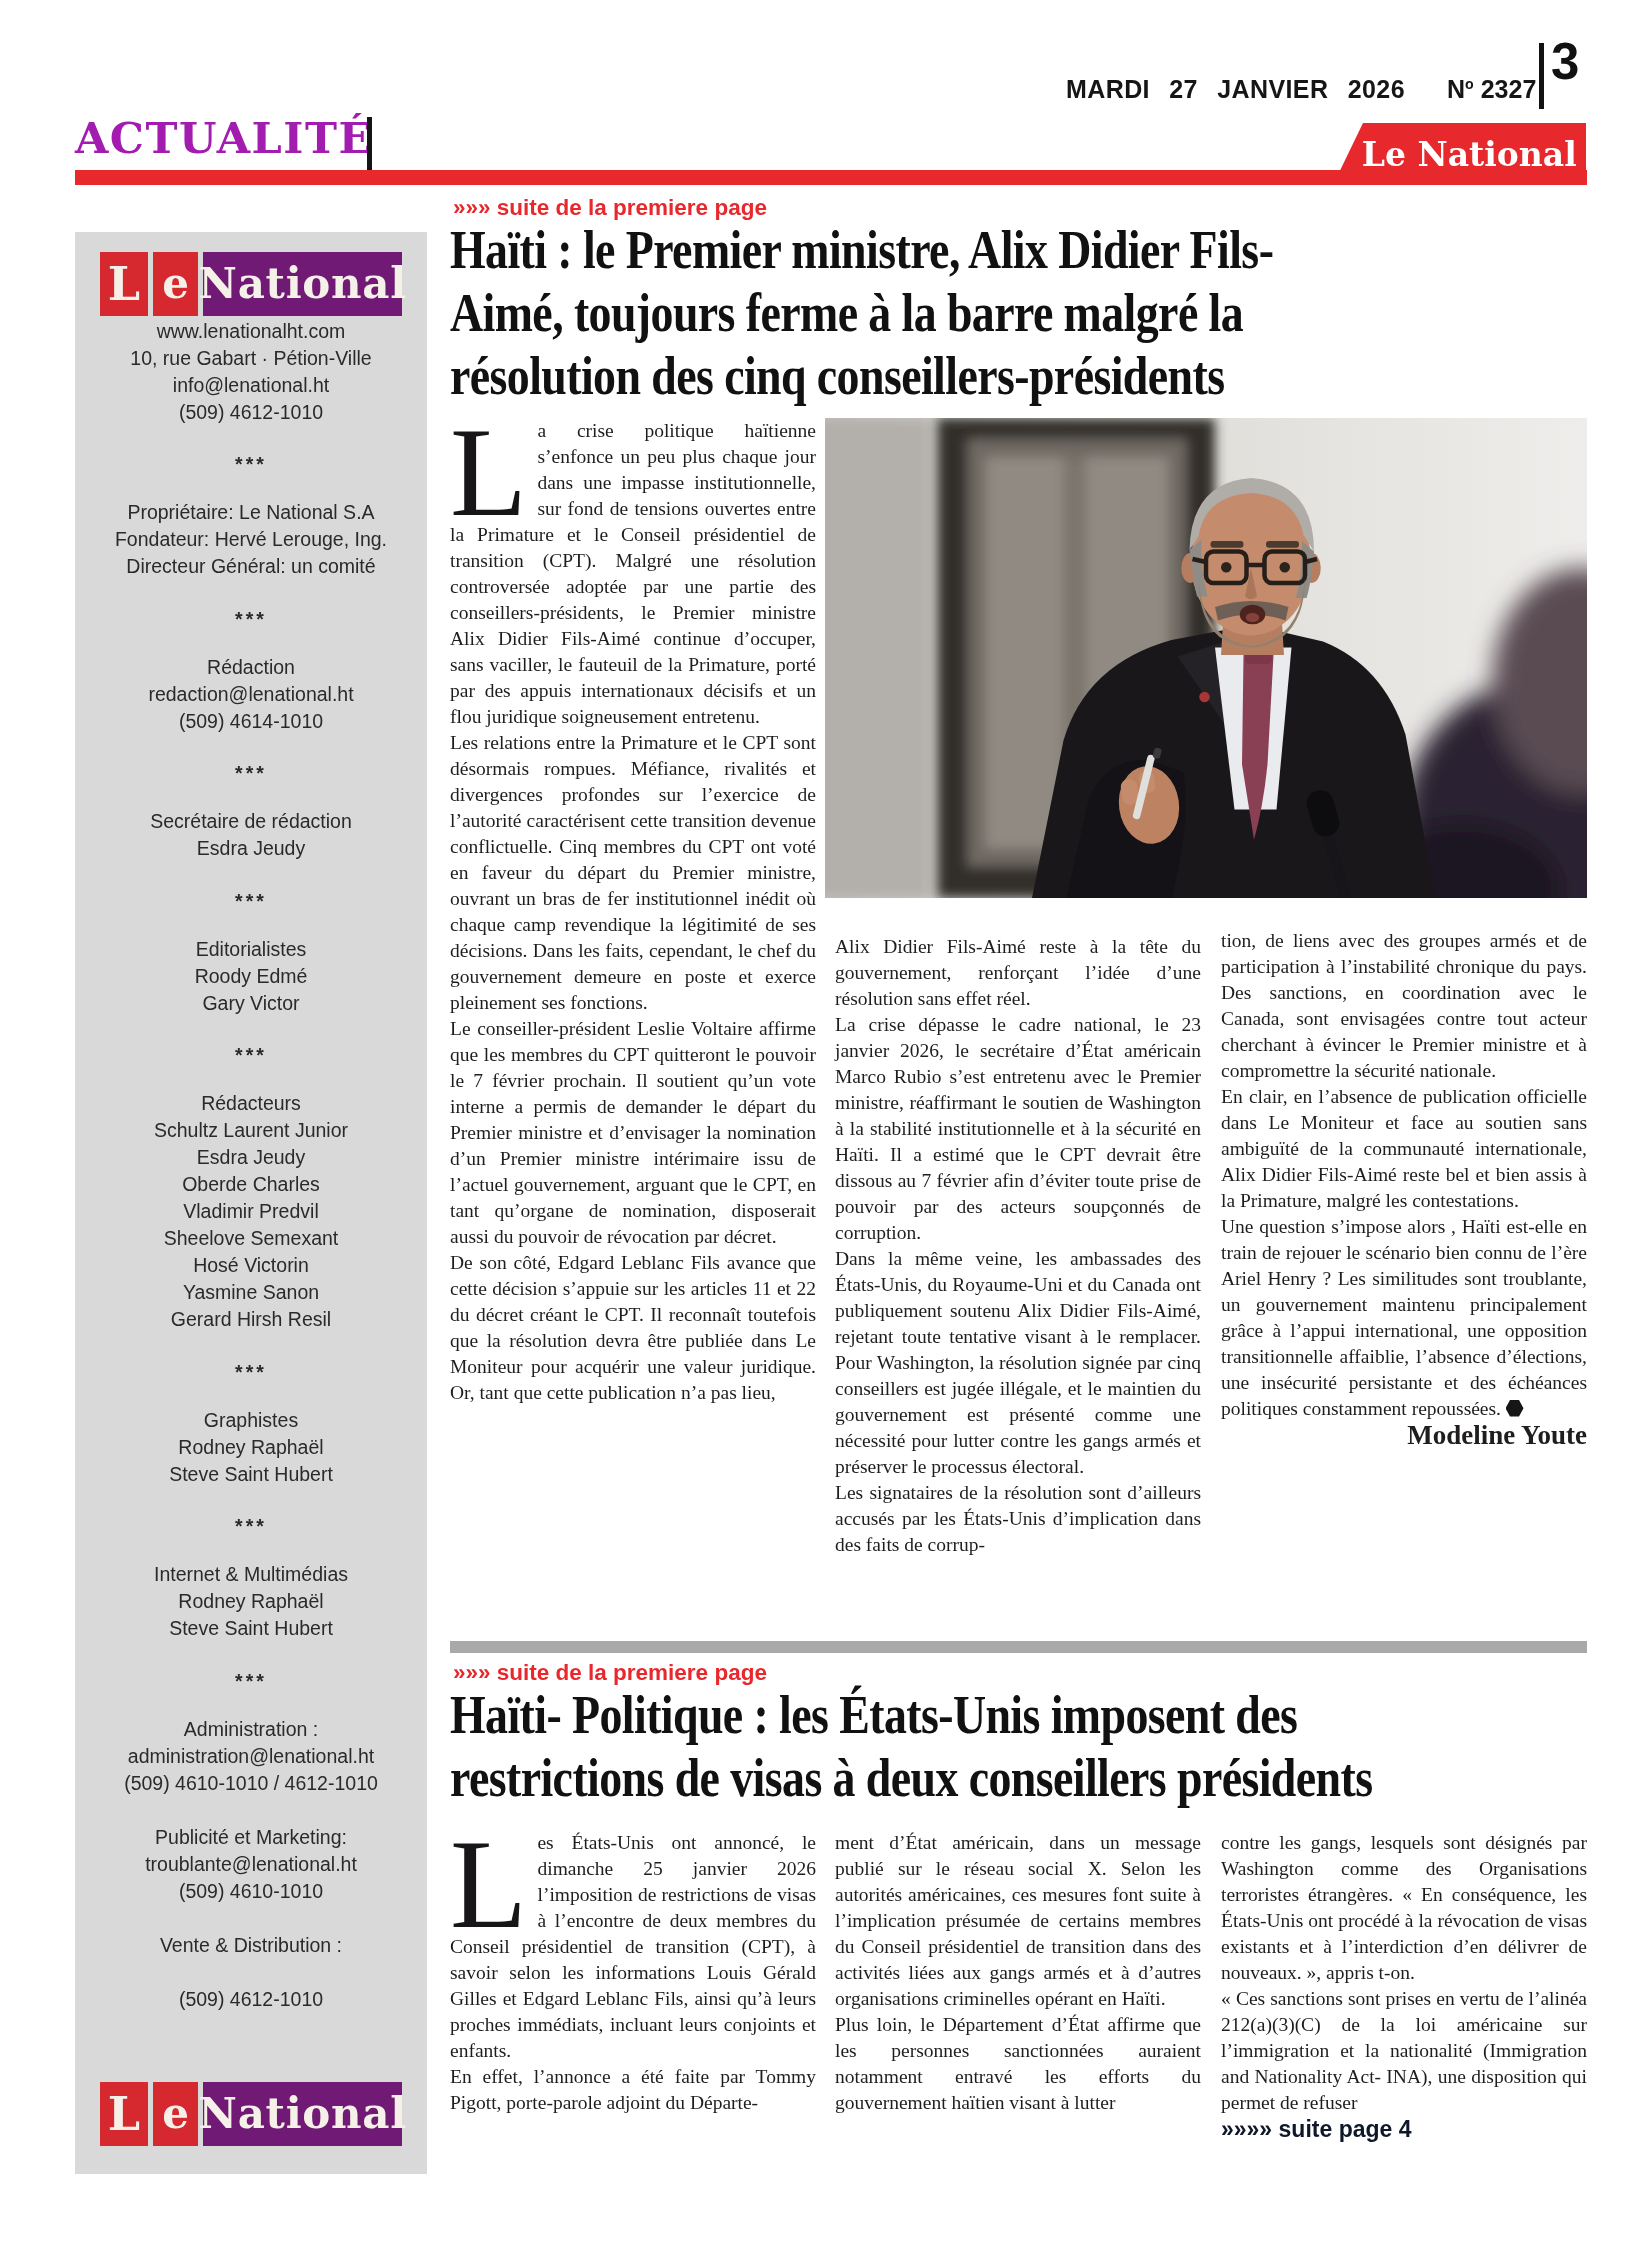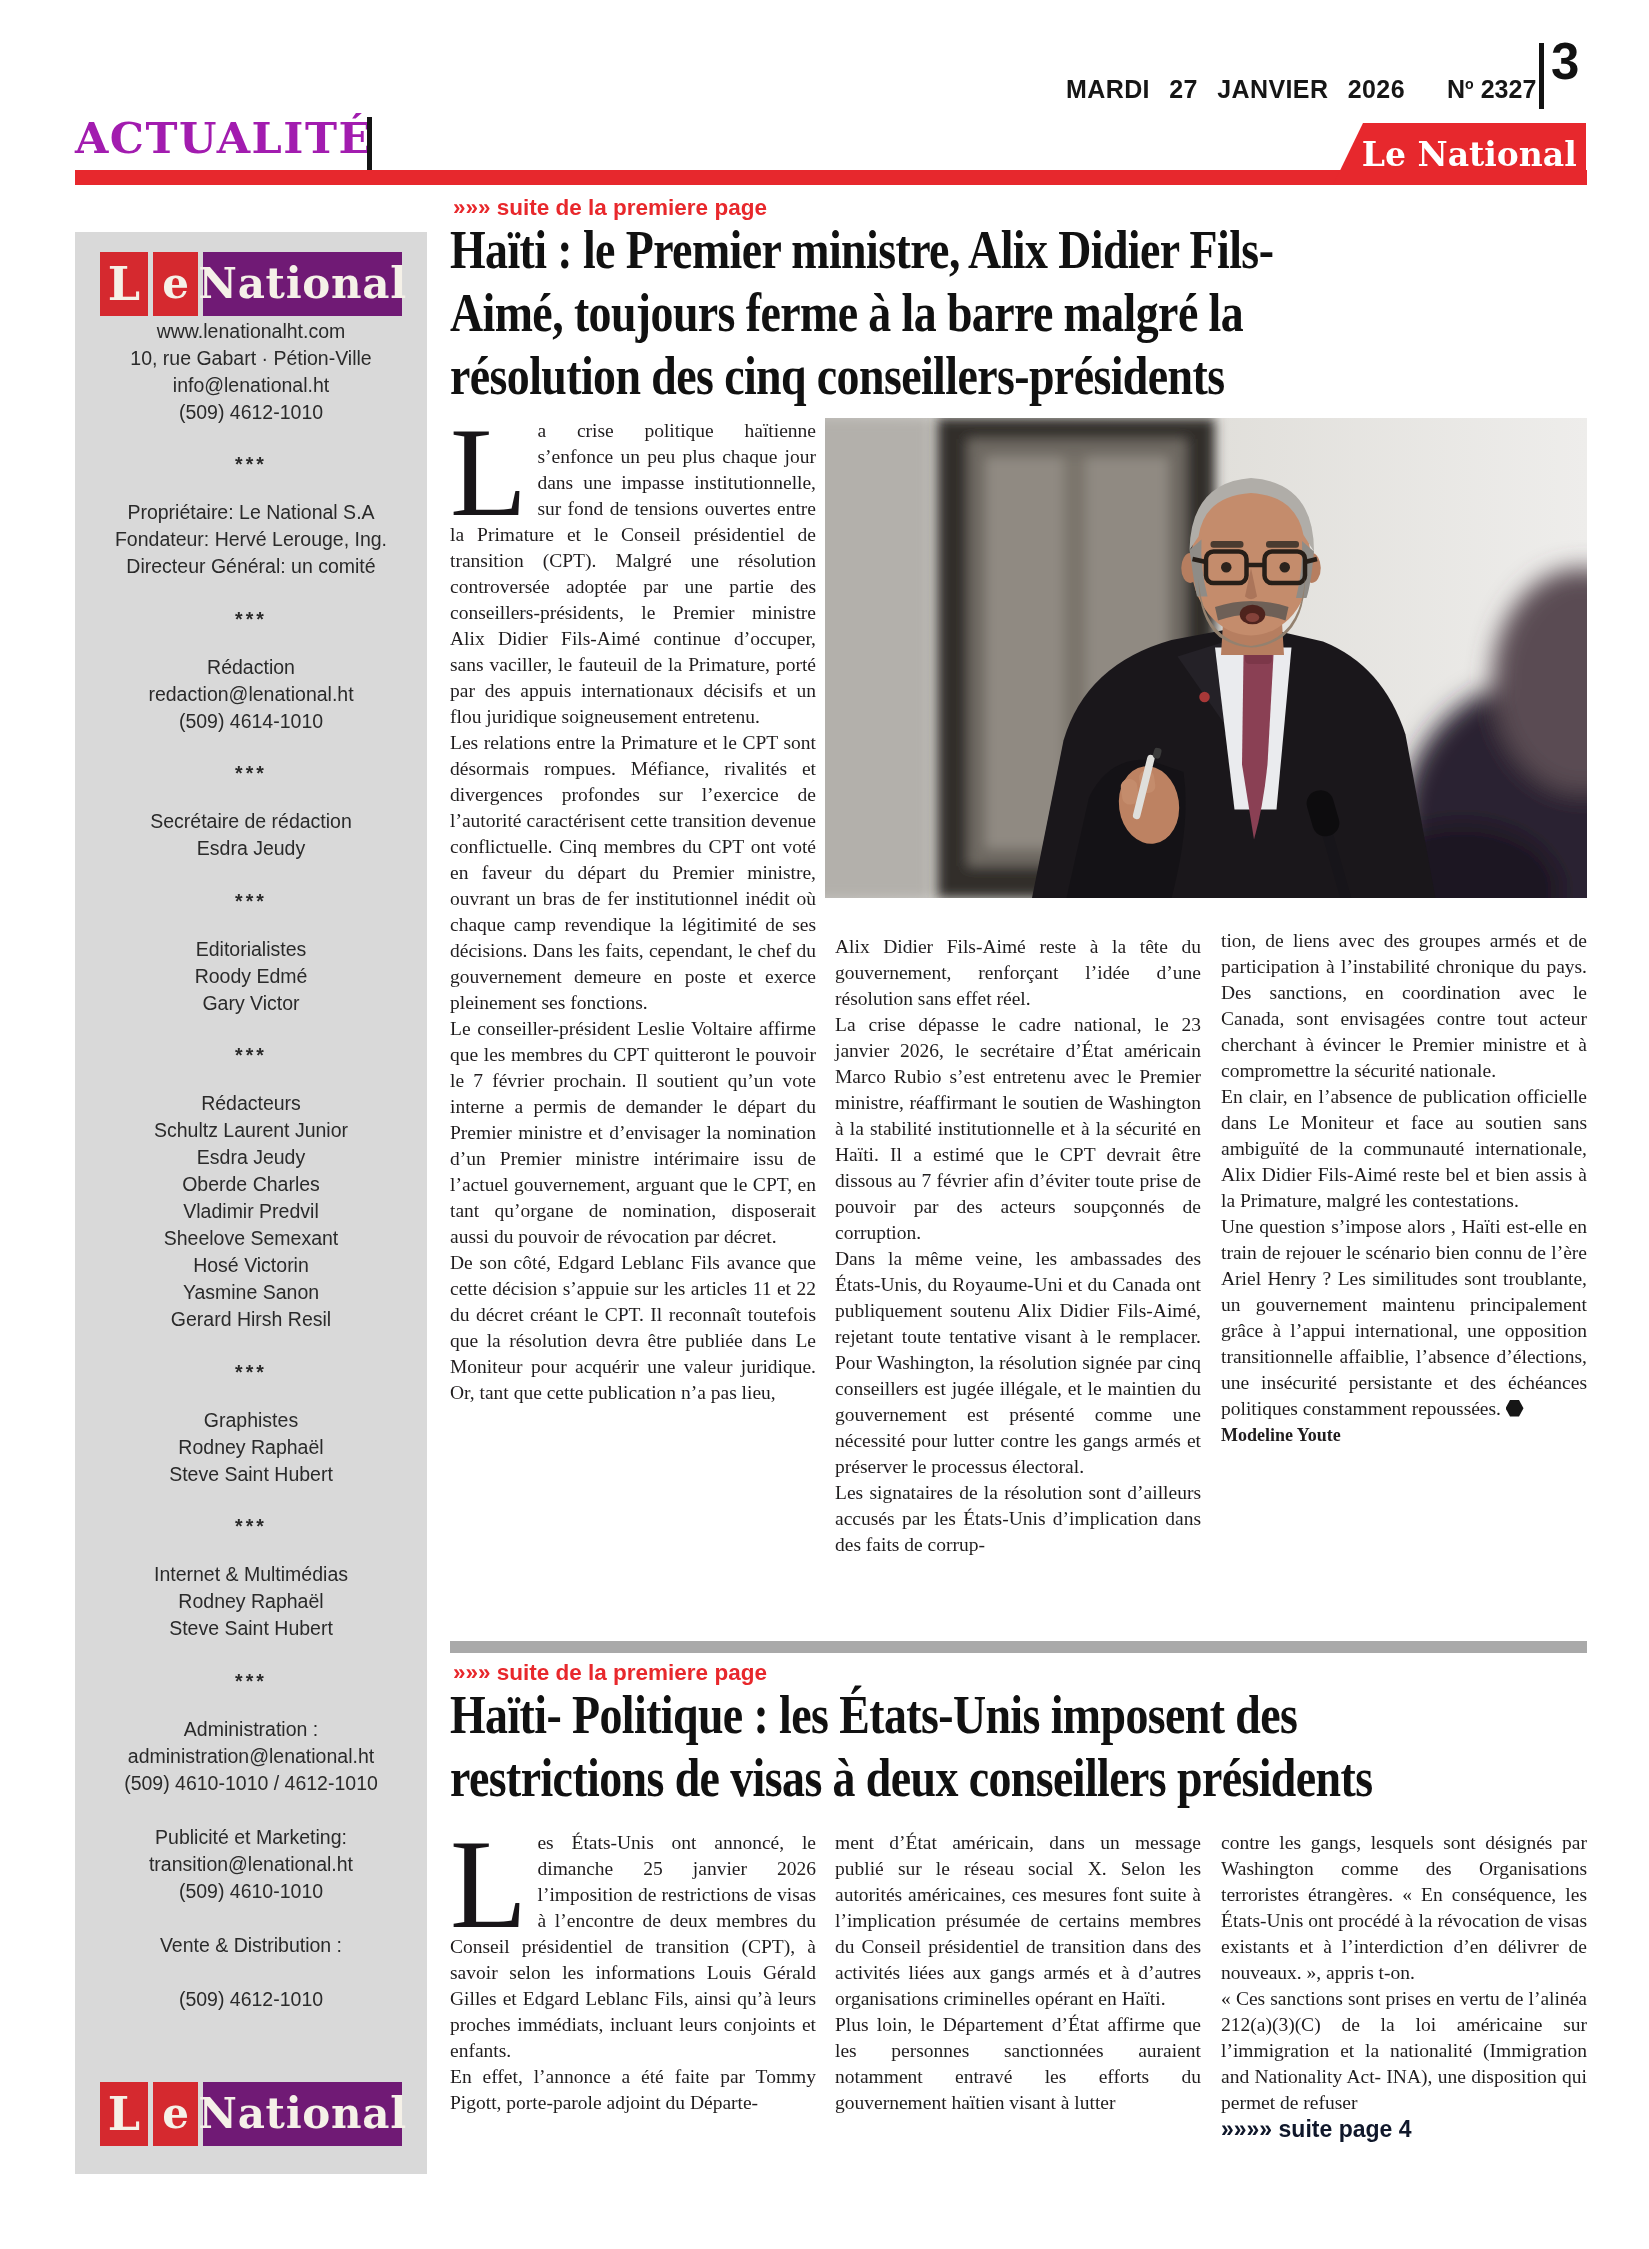"Modeline Youte" .author { font-size: 18px -> 27px; text-align: left -> right }
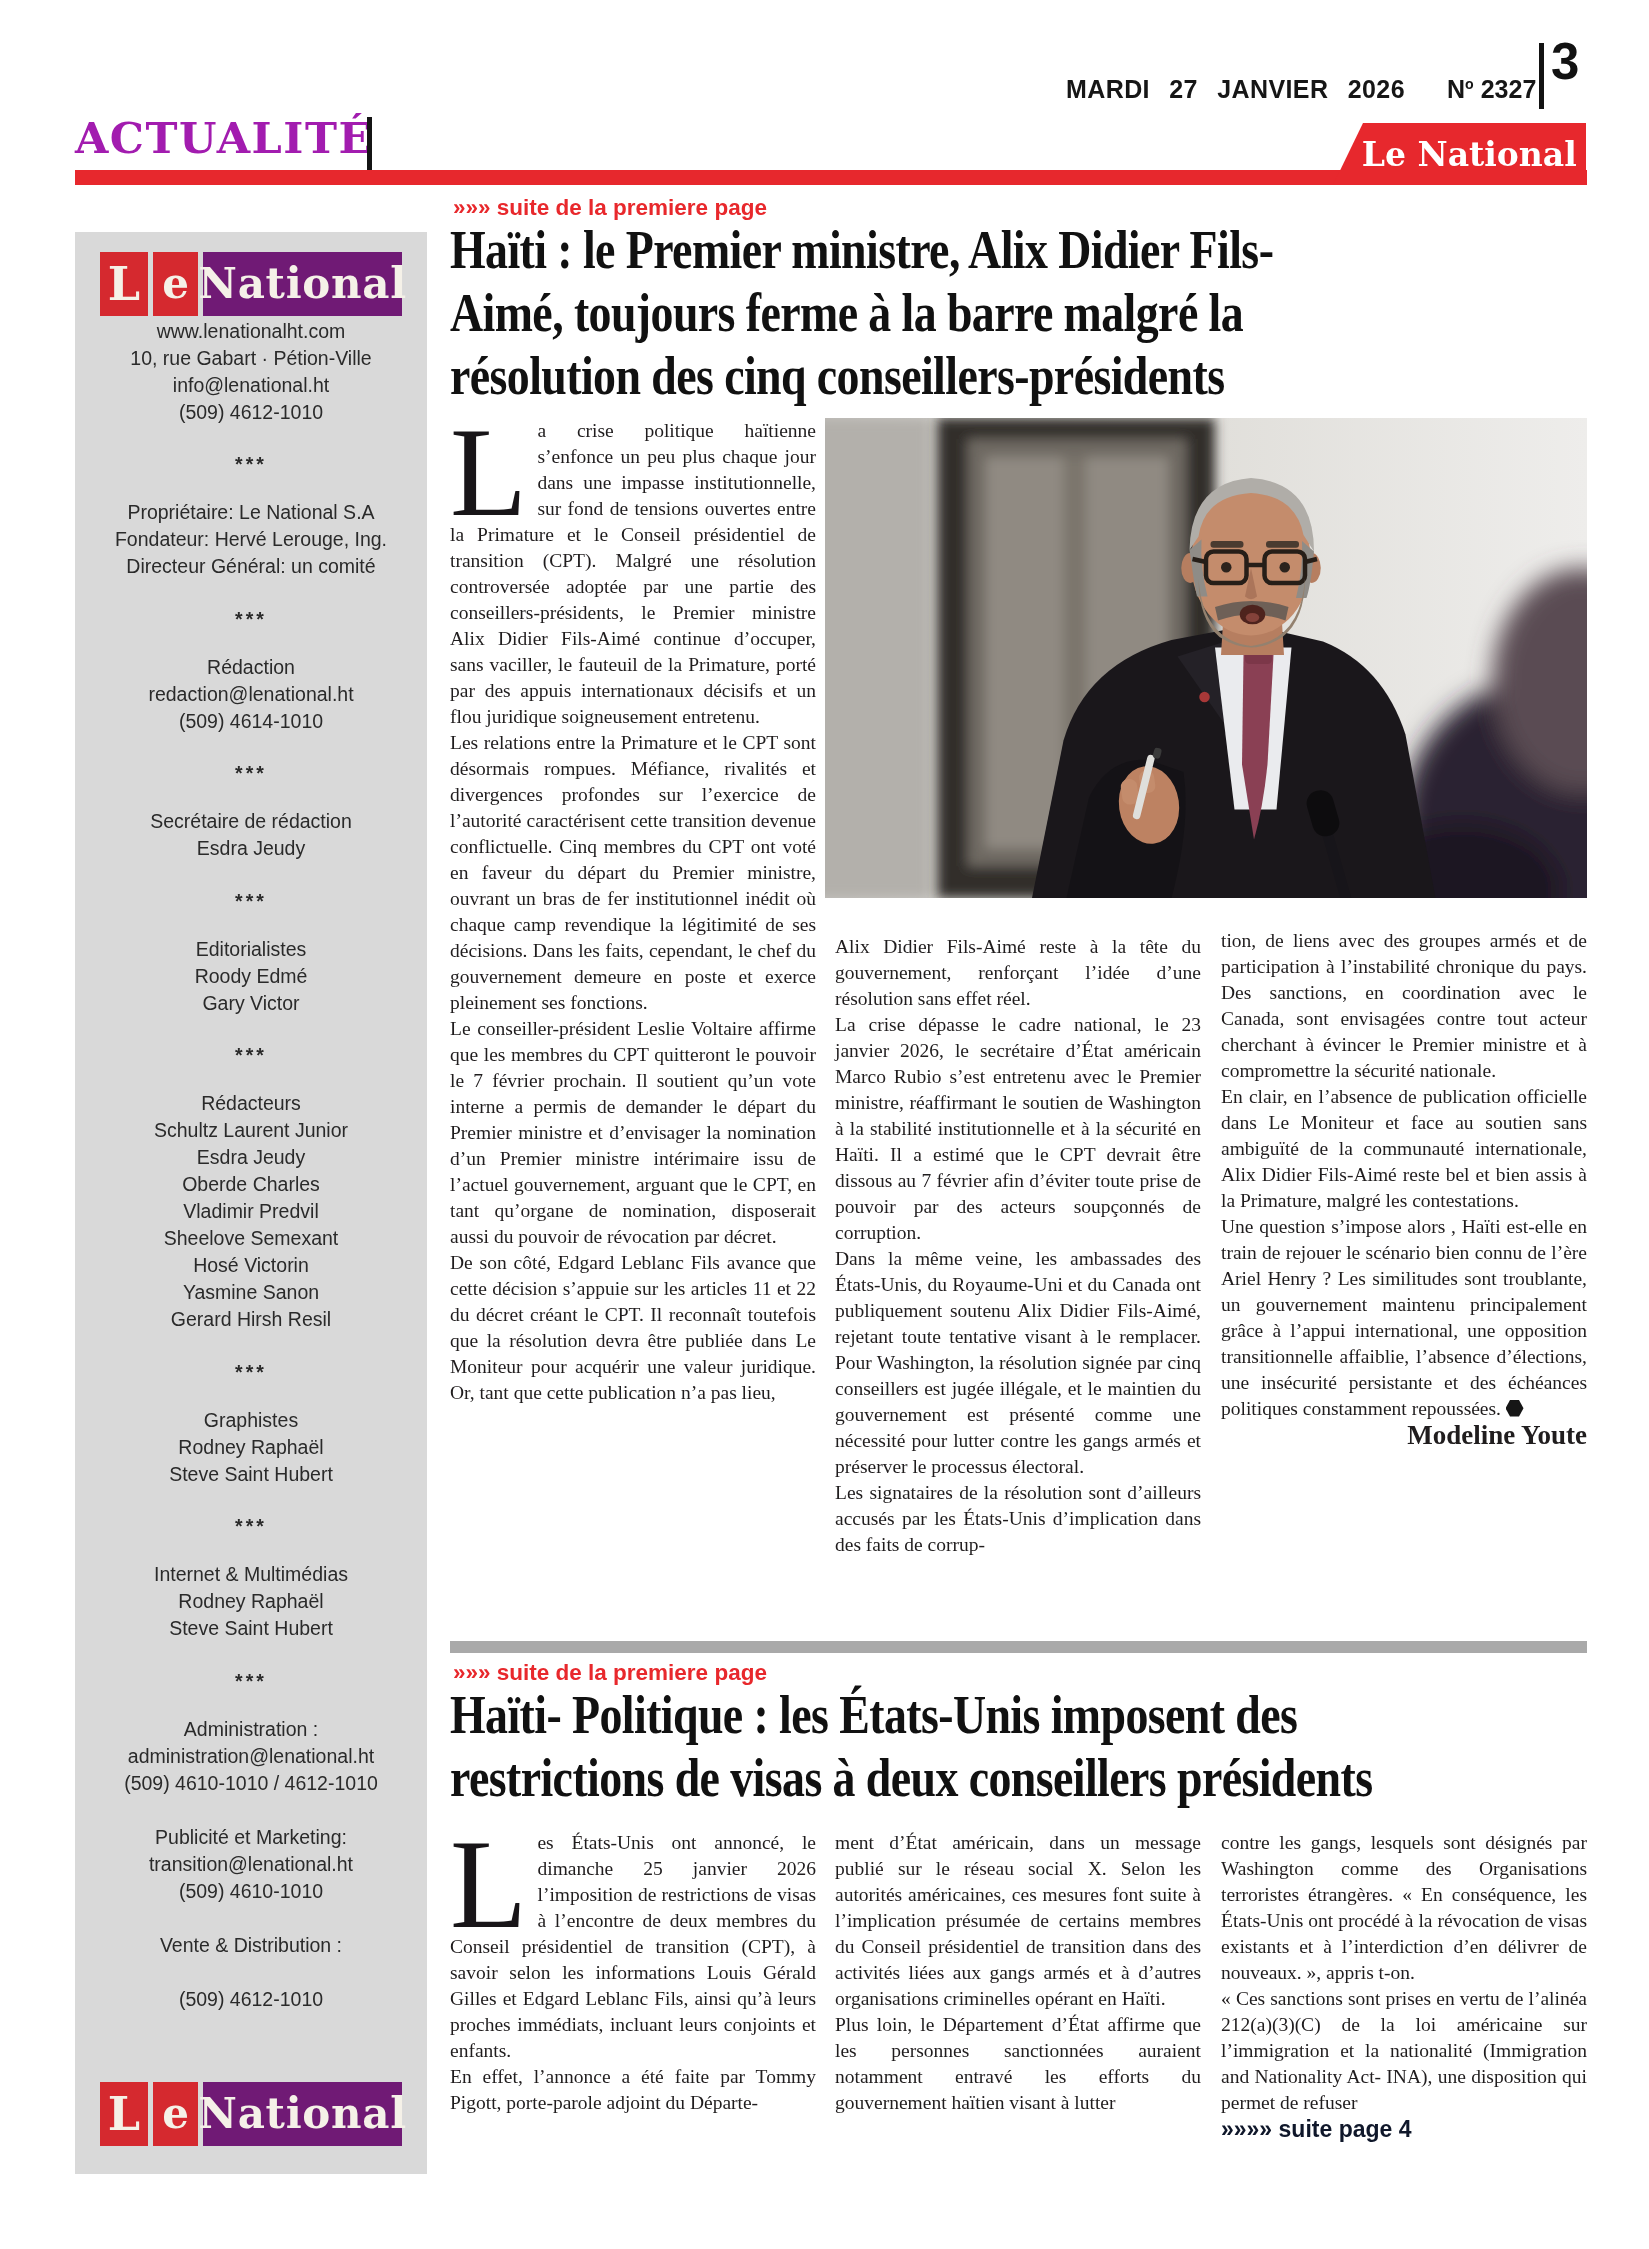"transition@lenational.ht" div.side-line { text: transition@lenational.ht -> troublante@lenational.ht }
